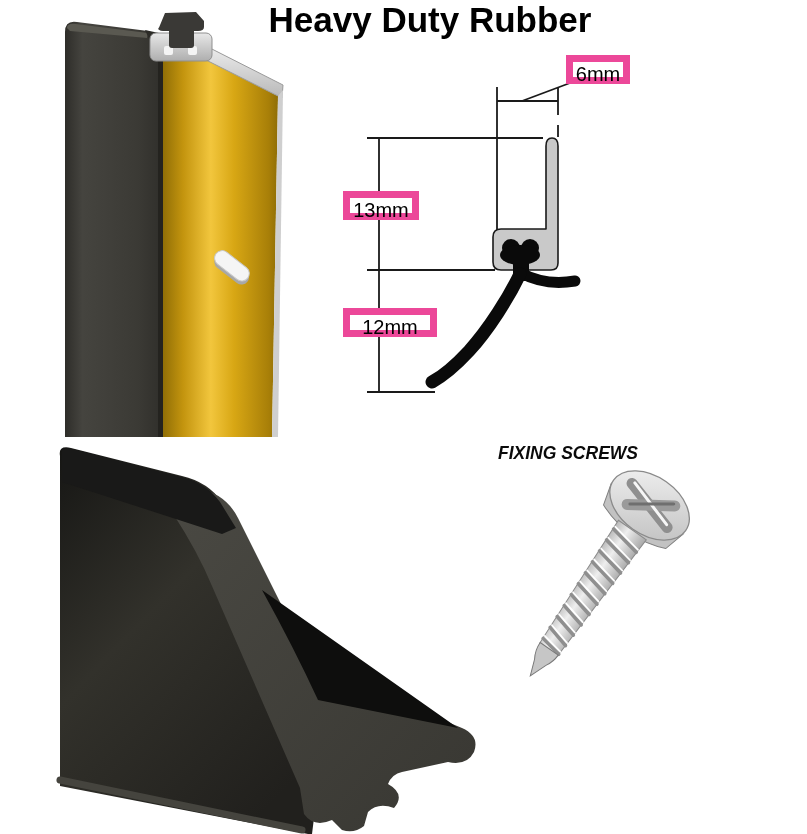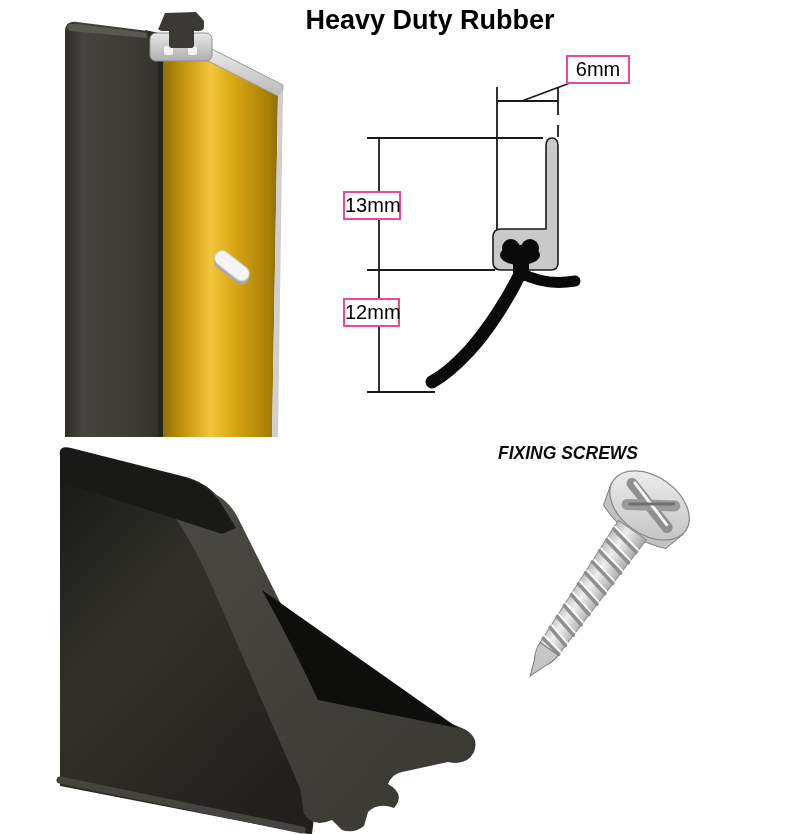"Heavy Duty Rubber" #title { font-size: 27px -> 35px }
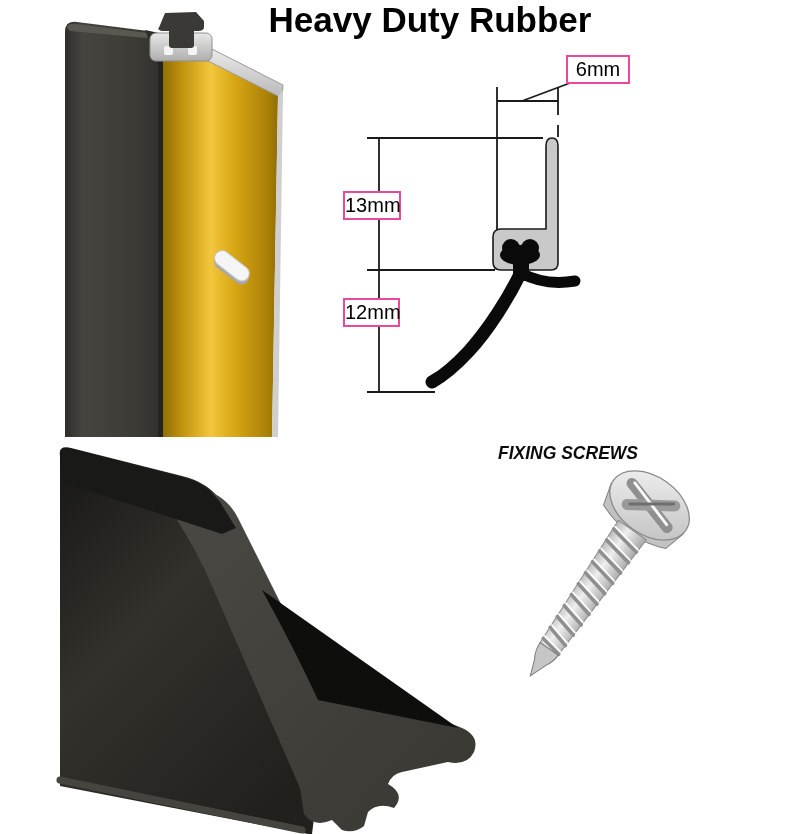"6mm" .dim-label { border: 2px solid #ec4899 -> 7px solid #ec4899 }
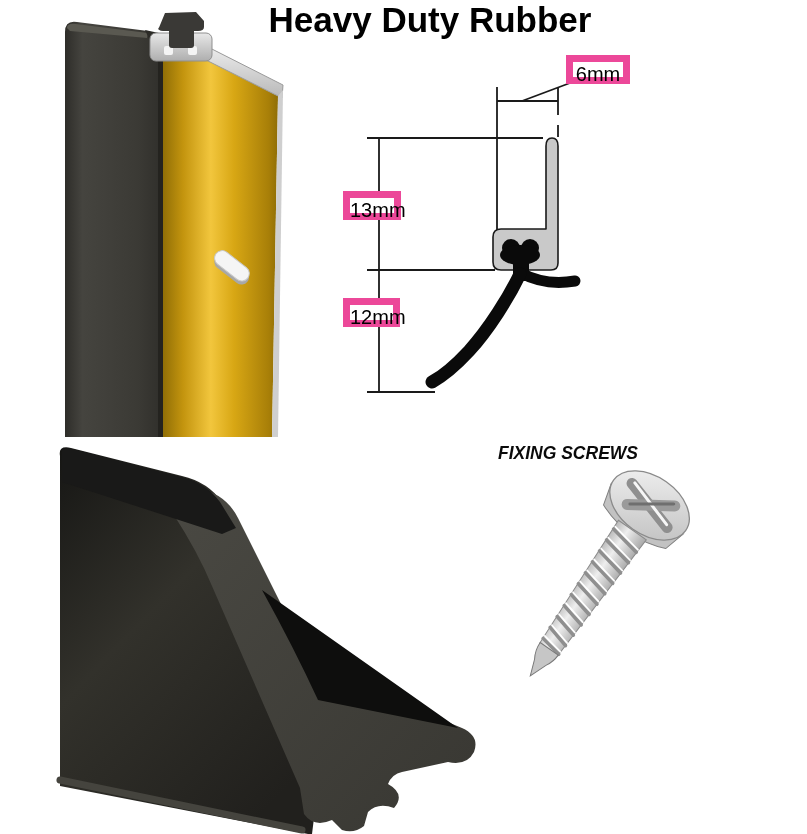"13mm" #dim-13mm { width: 58px -> 76px }
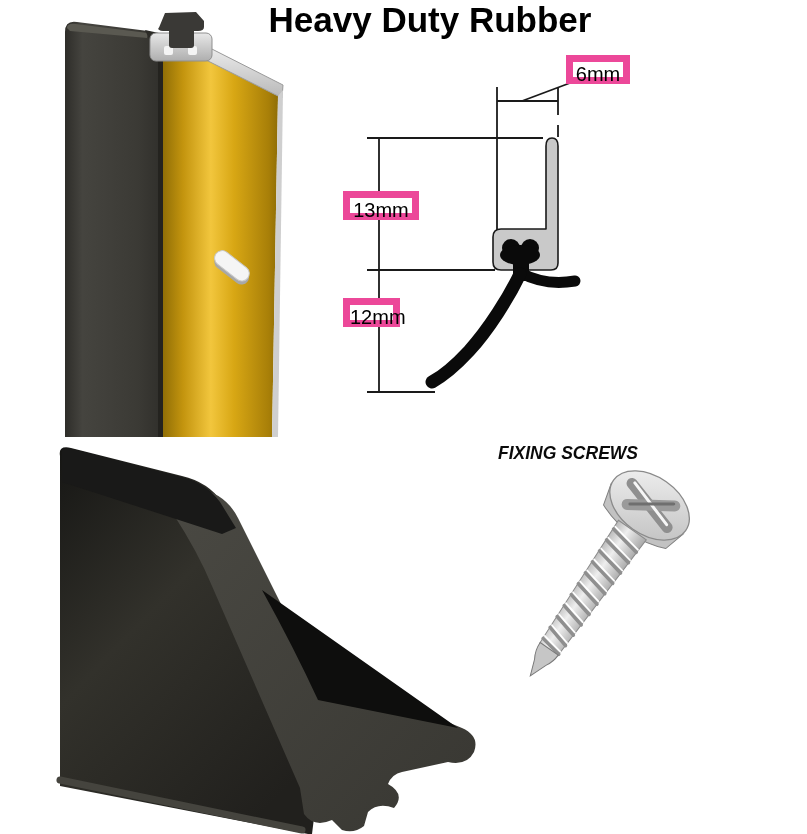"12mm" #dim-12mm { top: 298px -> 308px; width: 57px -> 94px }
